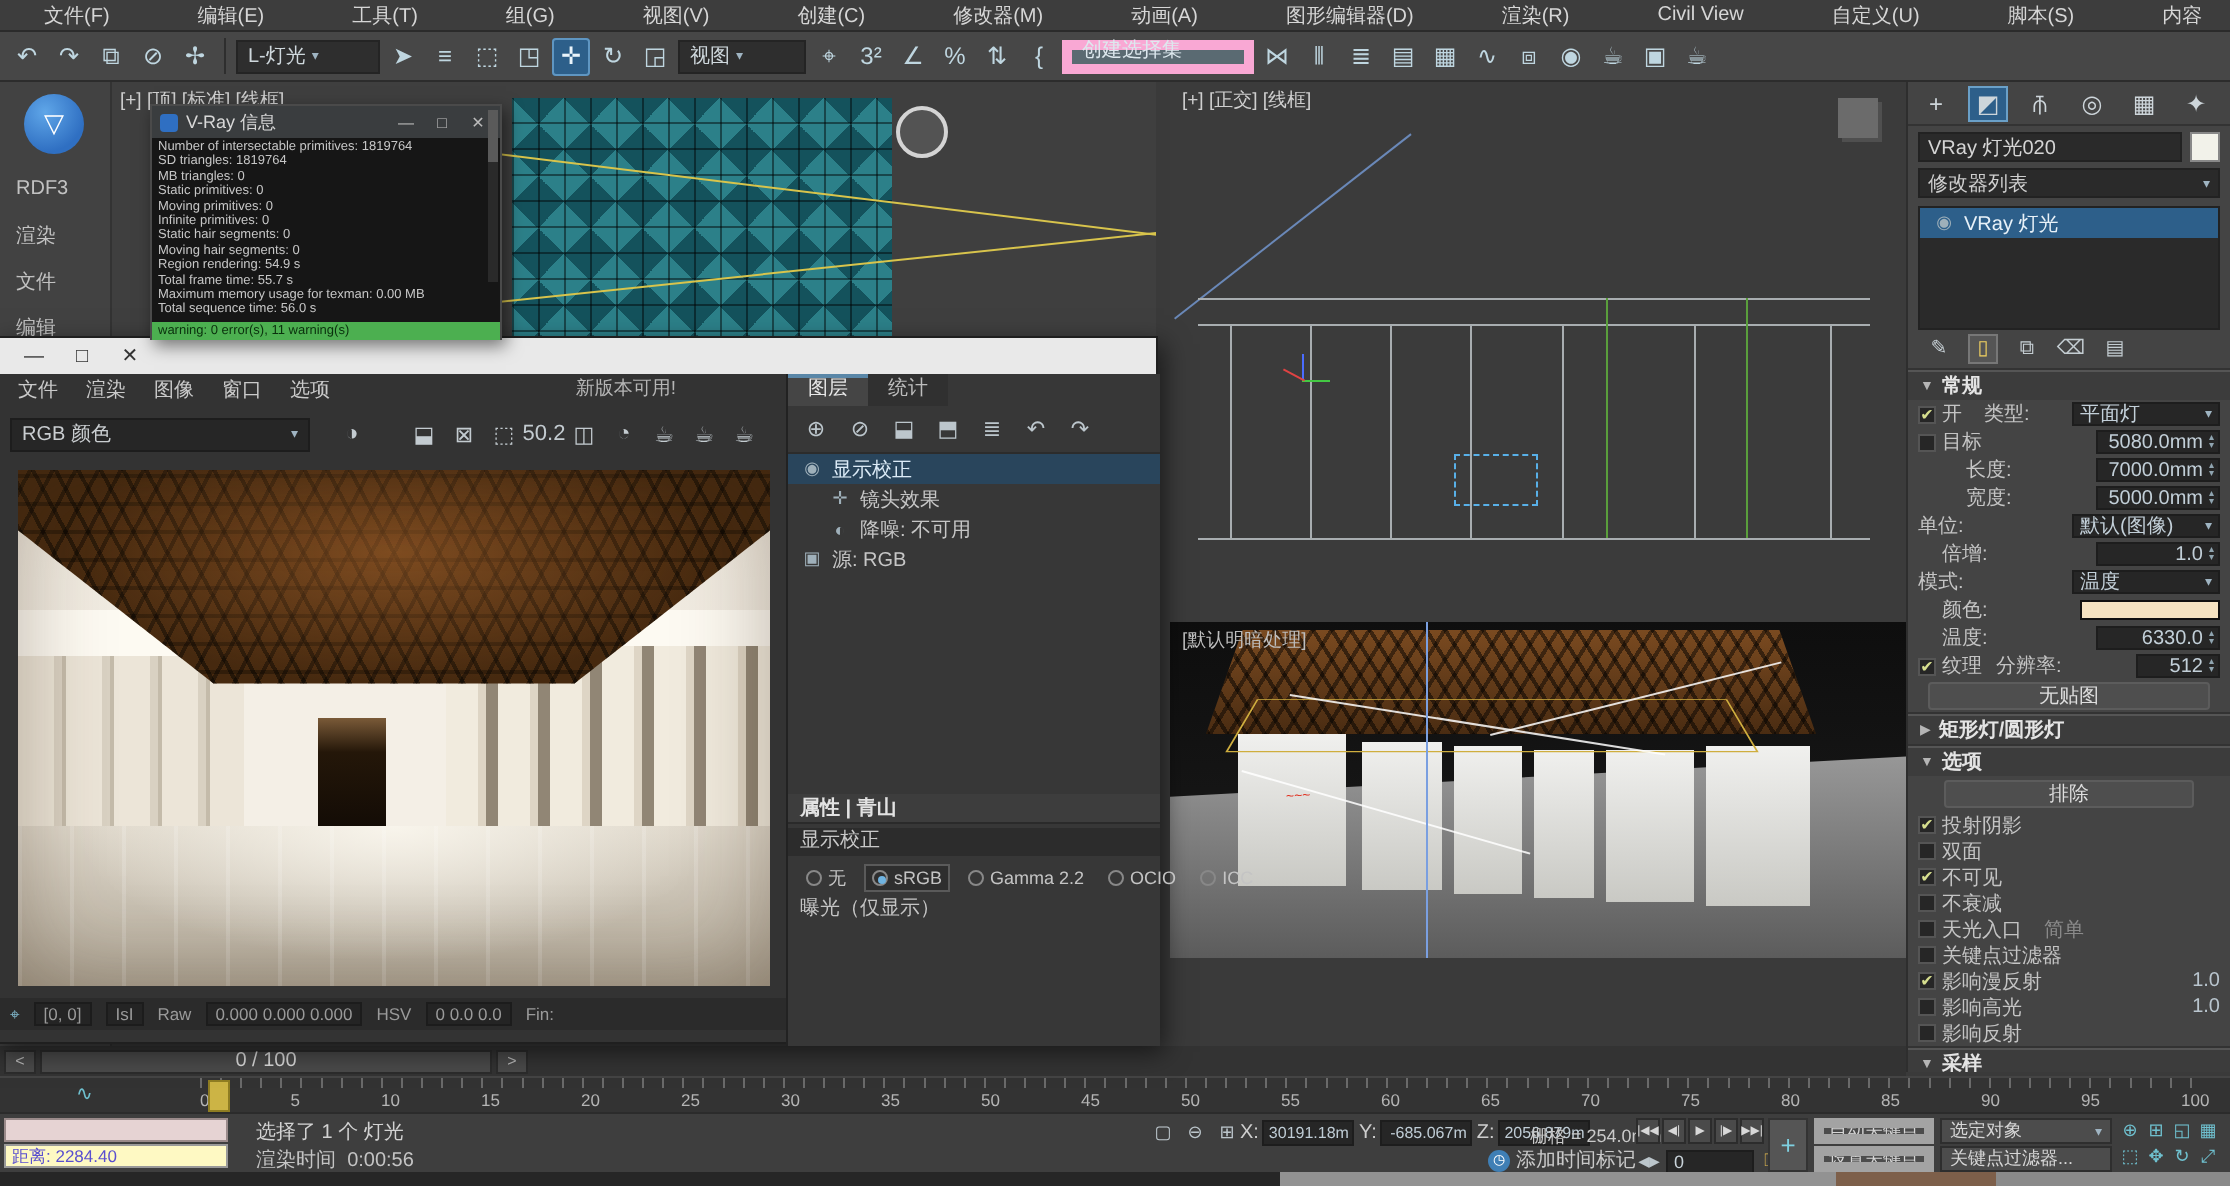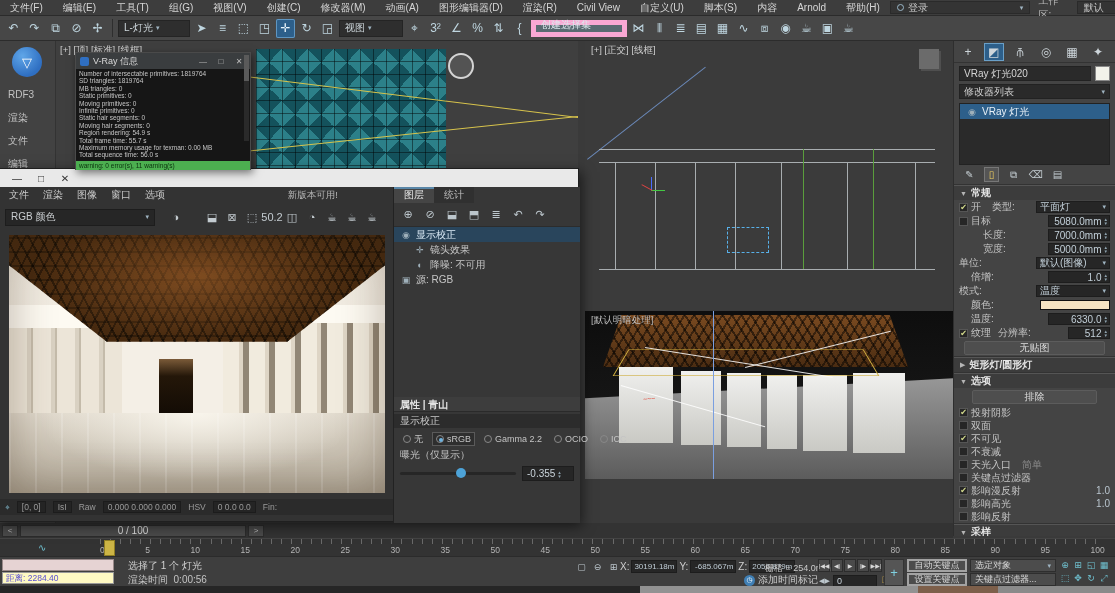"文件(F)" .menu-item { padding: 0 10px -> 0 22px }
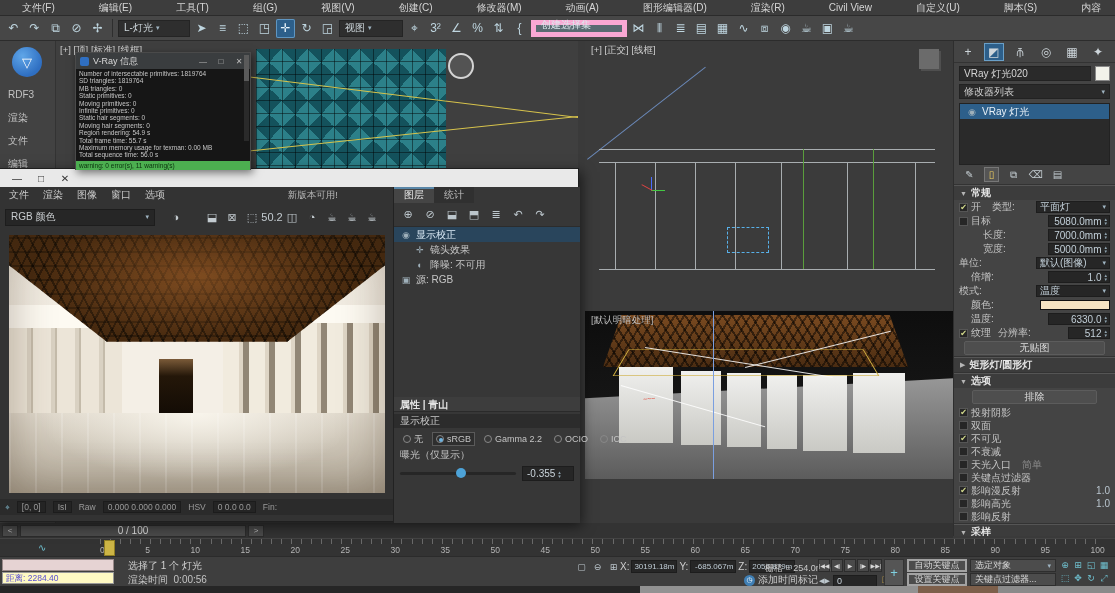"-0.355" div.slider-row { html: <div> <div> <div></div> </div> <span> <span>-0.355</span> <span> <i>▴</i> <i>▾</i> </span> </span> </div> -> none }
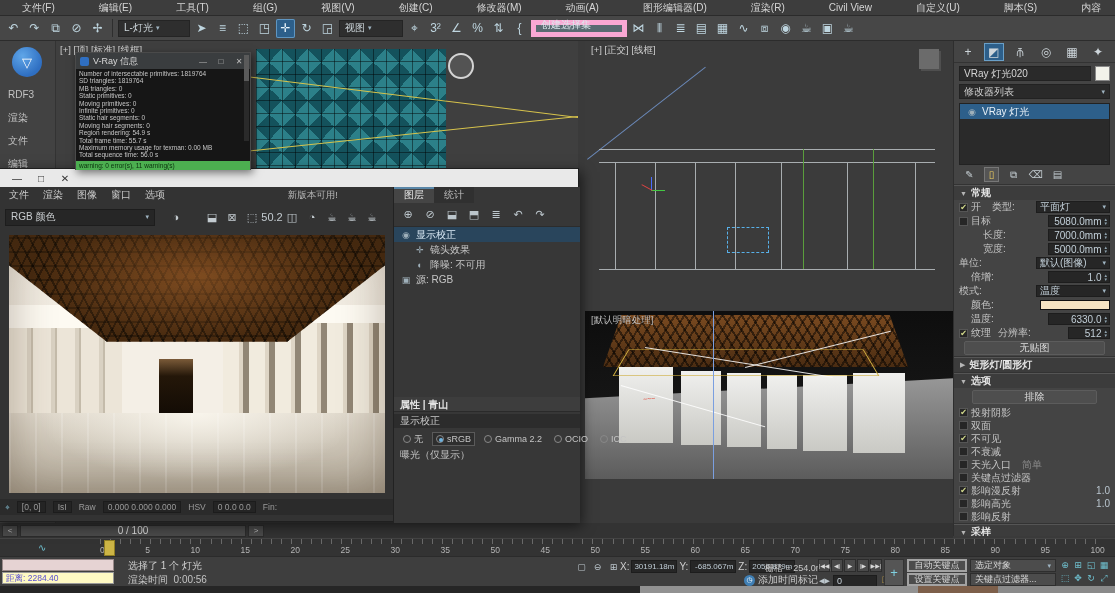"自动关键点" .ak-btn { border: 2px solid #a3a3a3 -> 5px solid #a3a3a3 }
